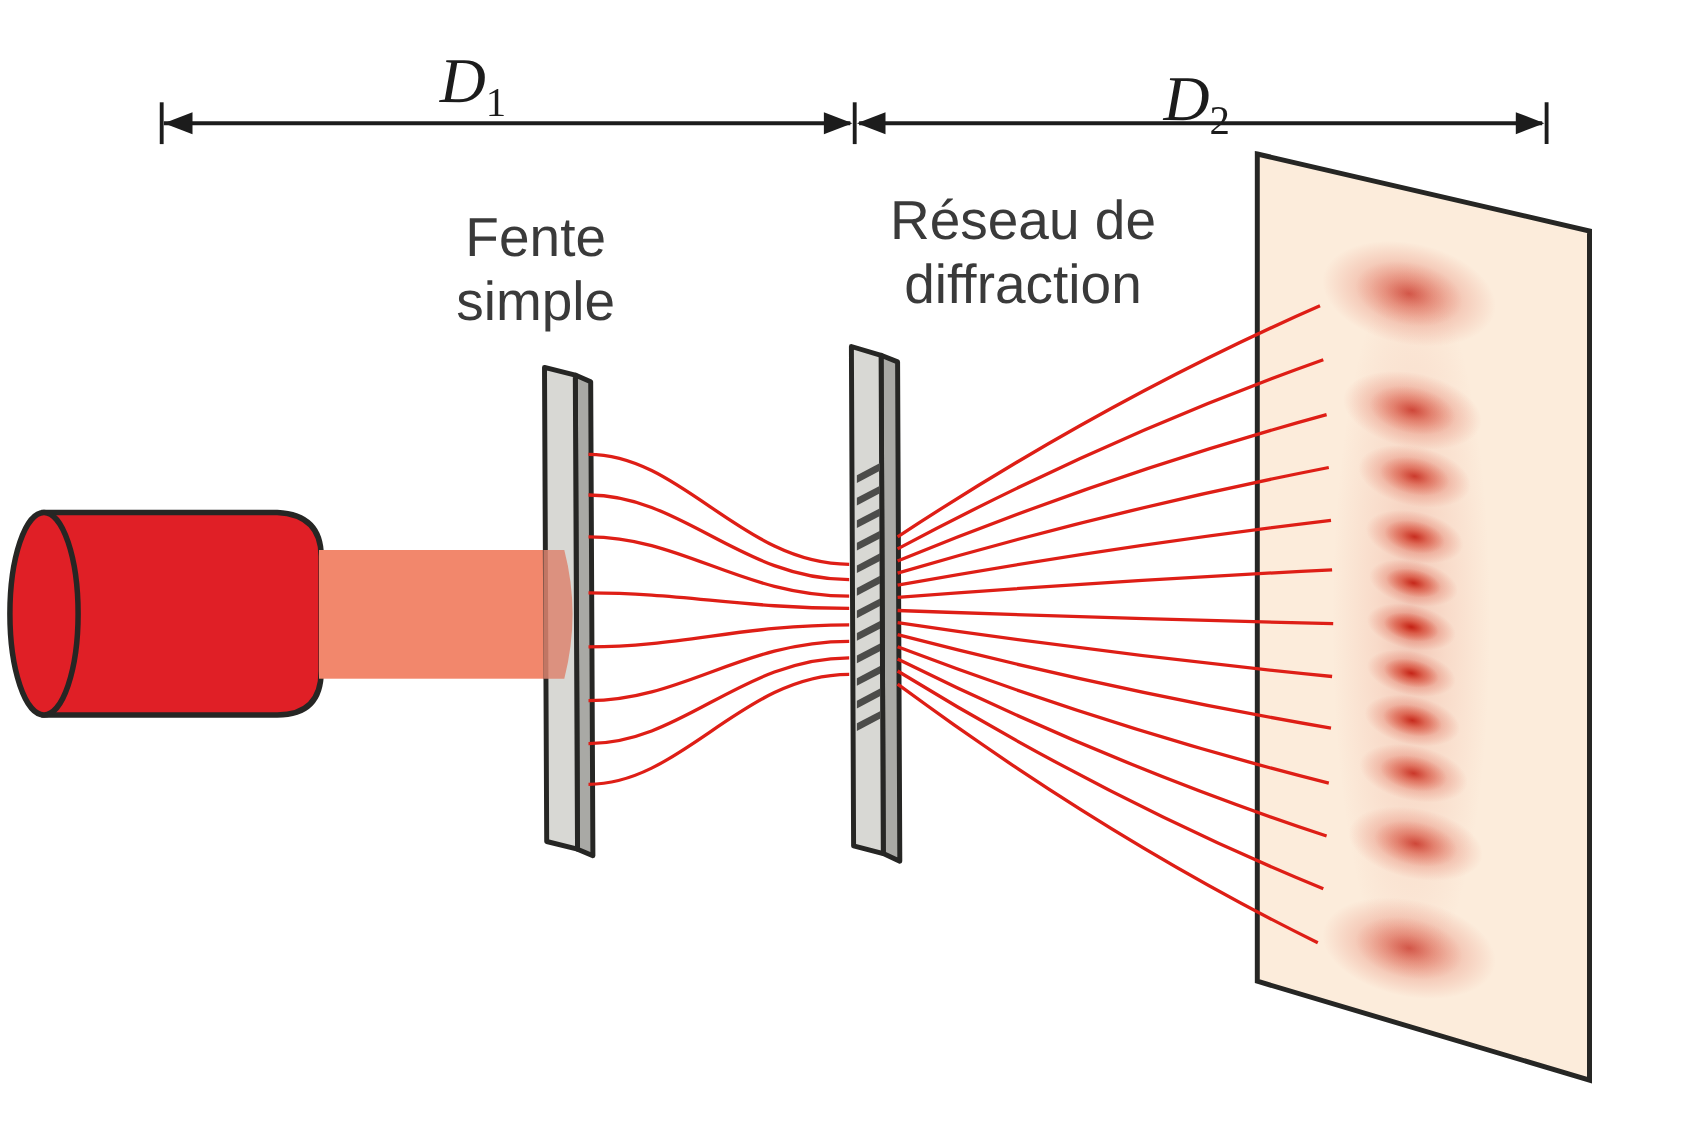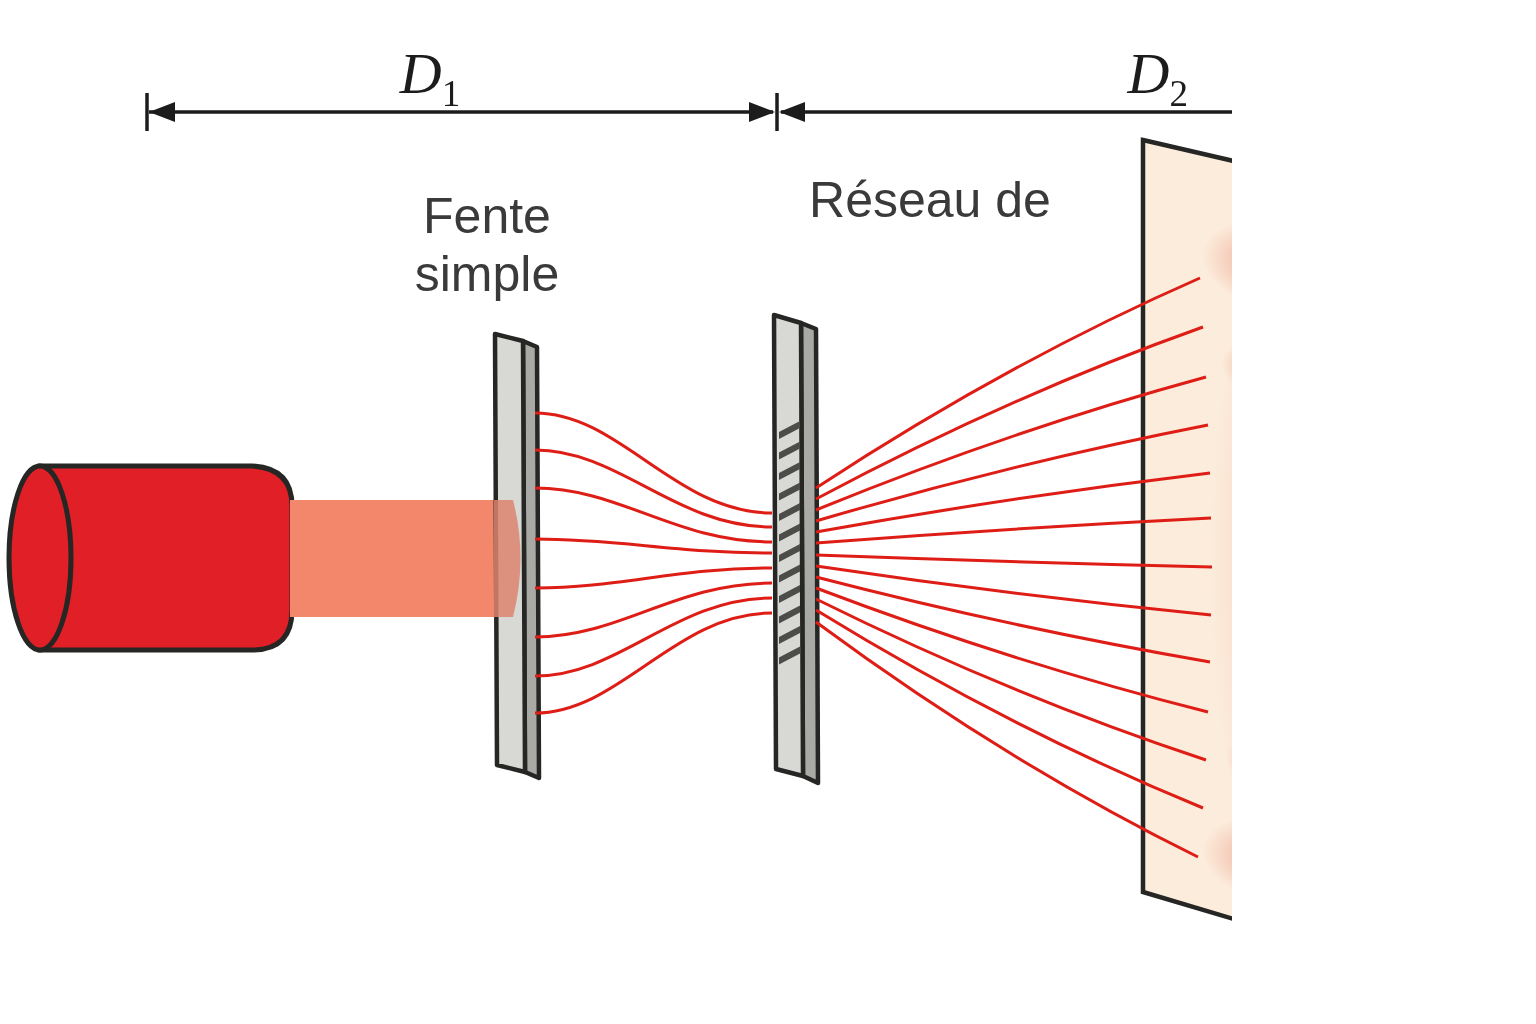"D1" #stage { width: 1232px -> 1536px }
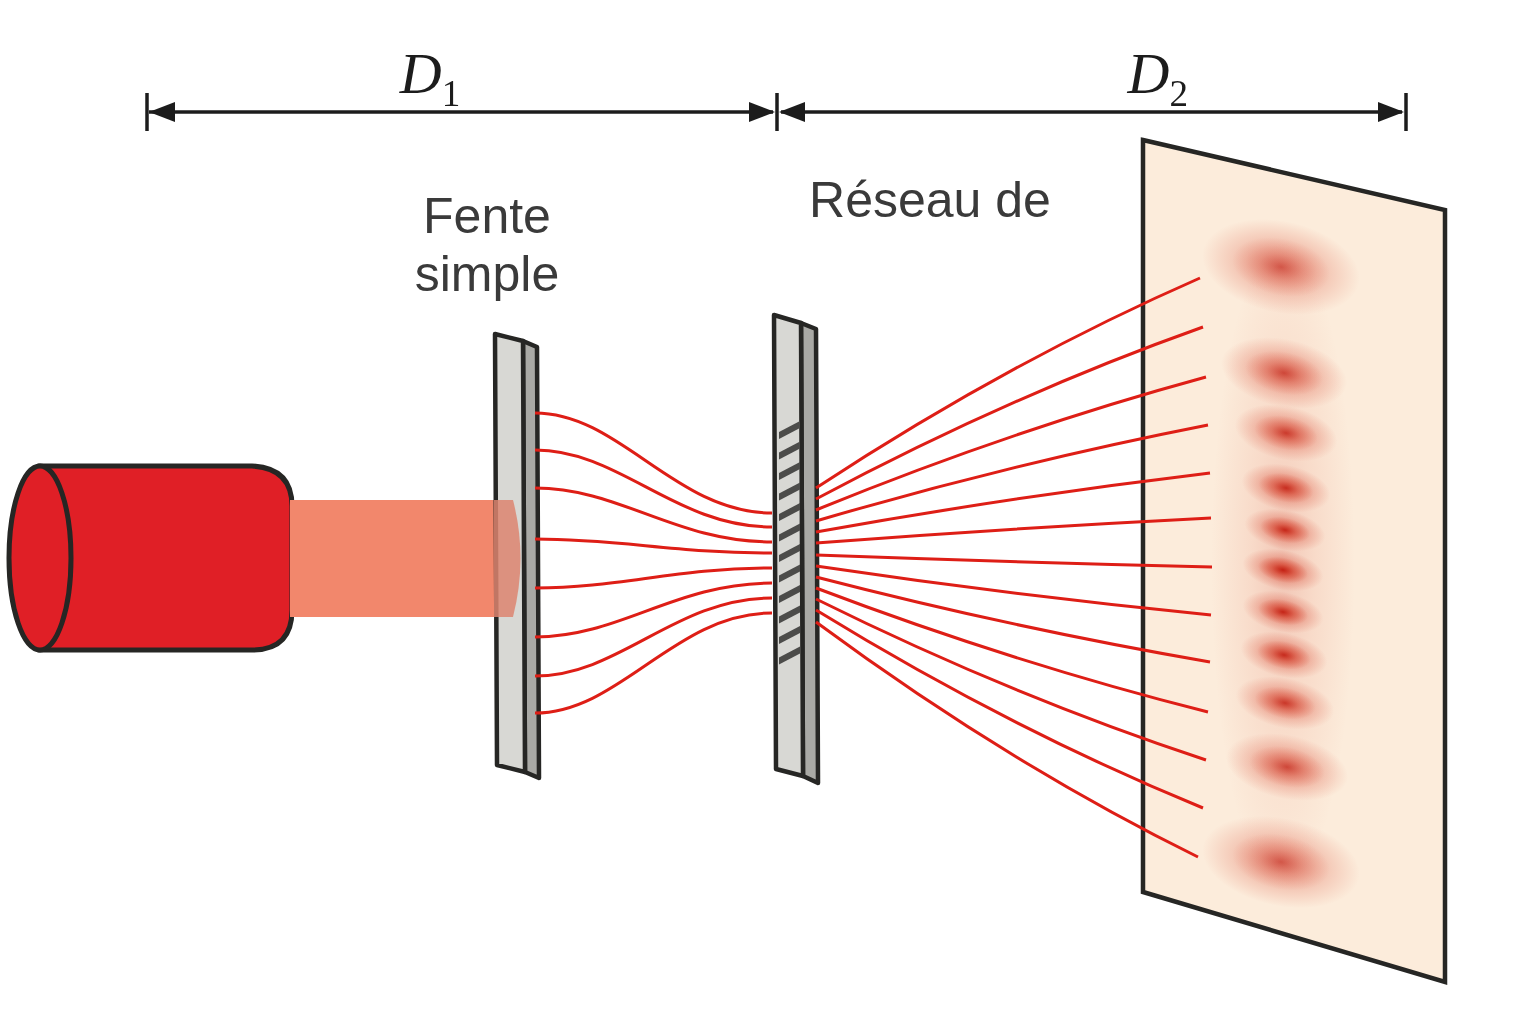"D2" div.lbl { text-align: right -> none; top: 40px -> 56px }
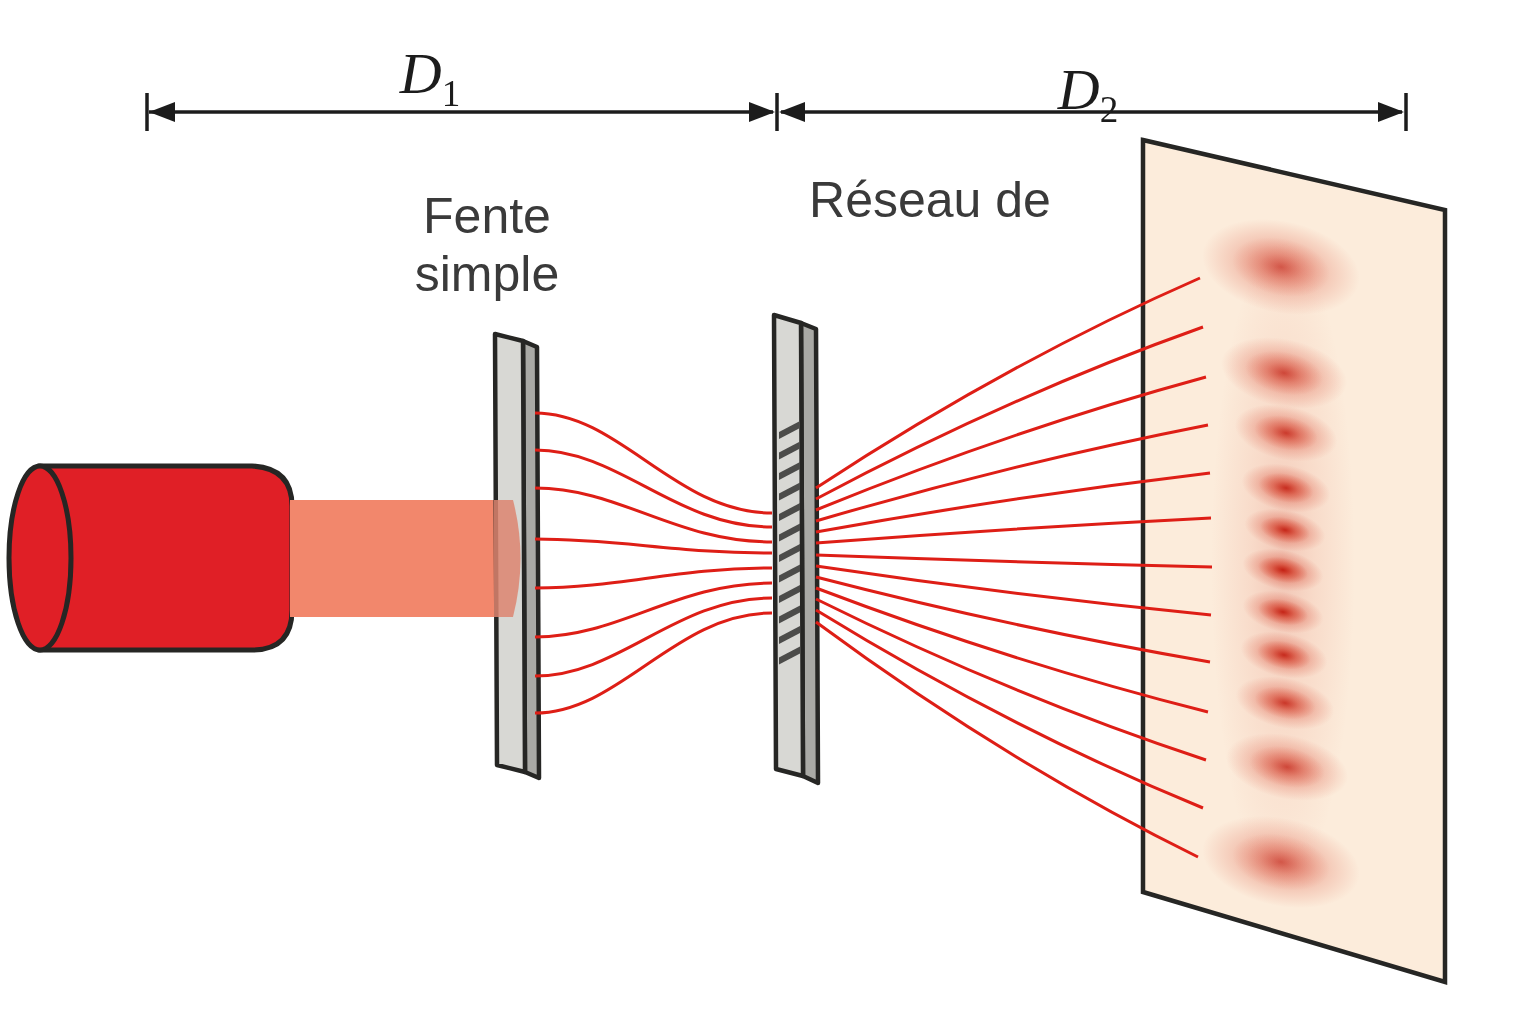"diffraction" div { html: none -> <div>diffraction</div> }
